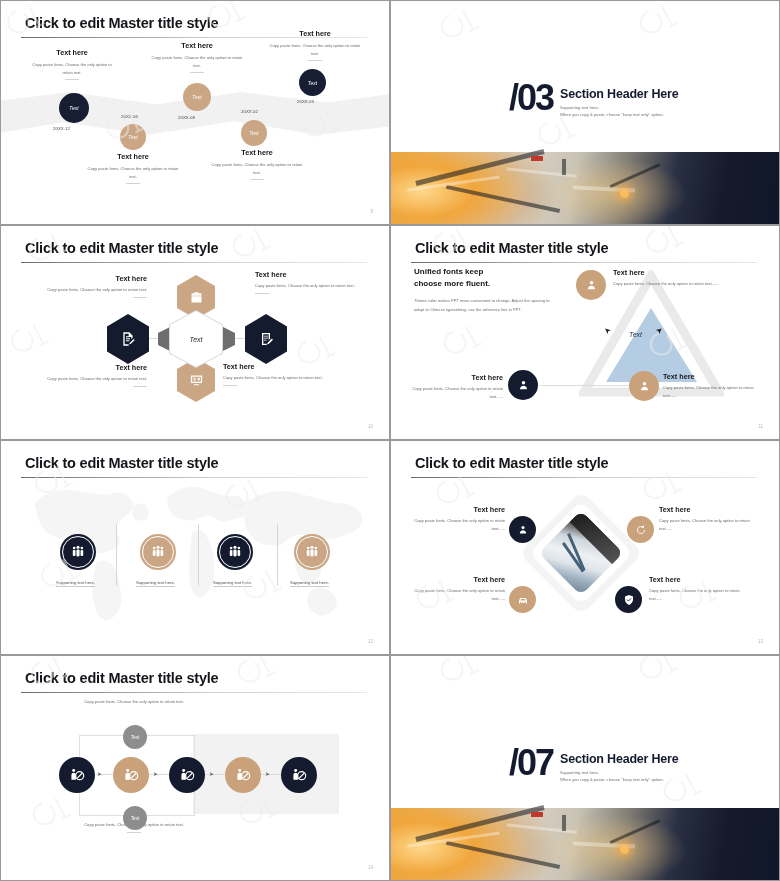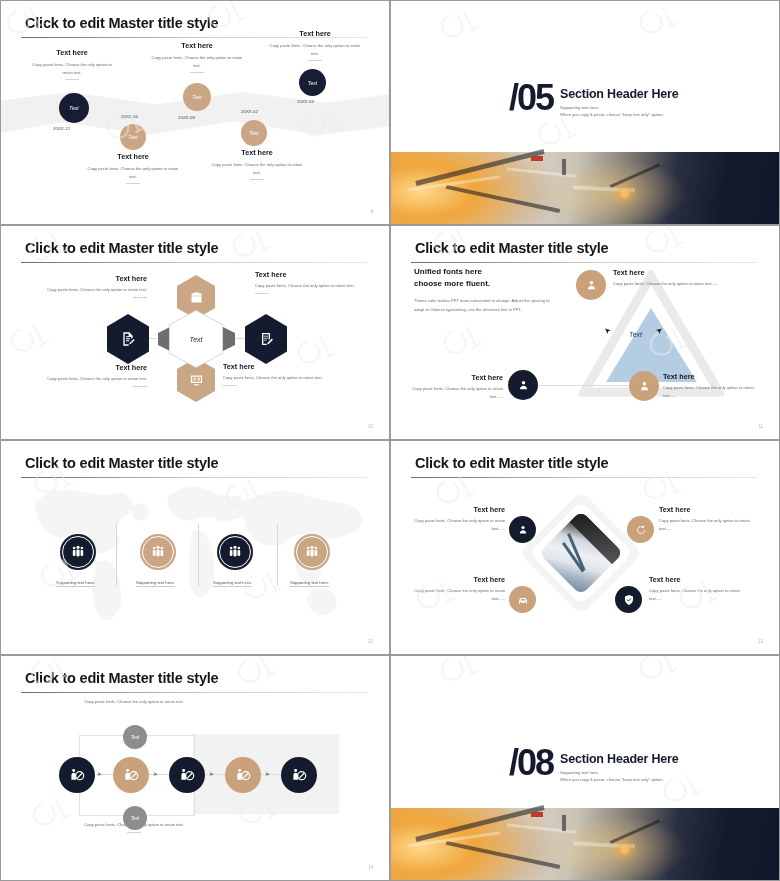"/05" div.sec-num { text: /05 -> /03 }
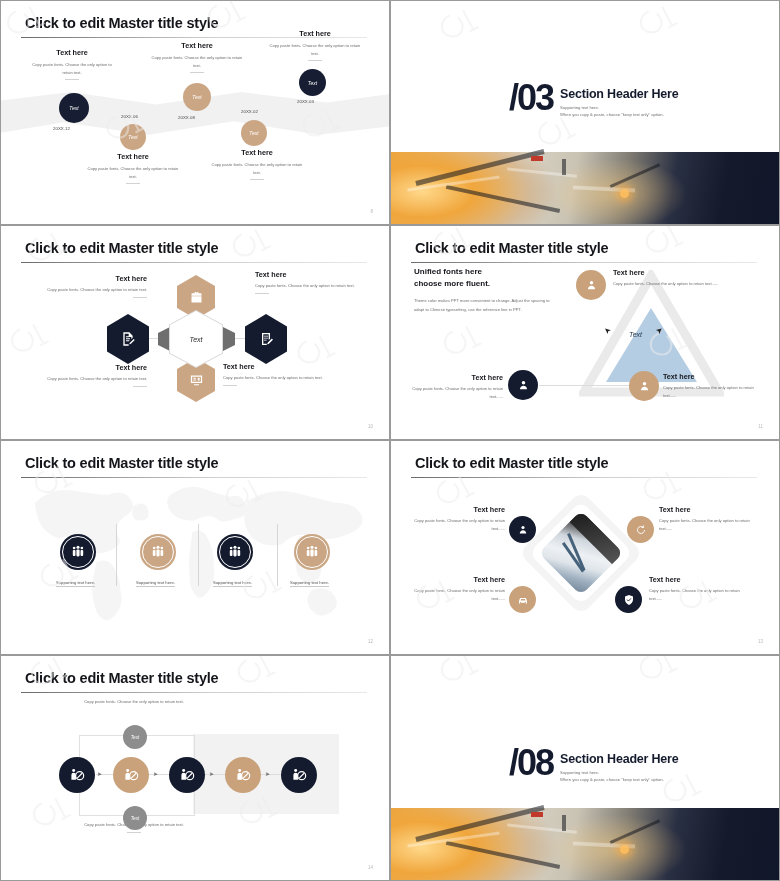"Unified fonts here" div.lead { text: here -> keep }
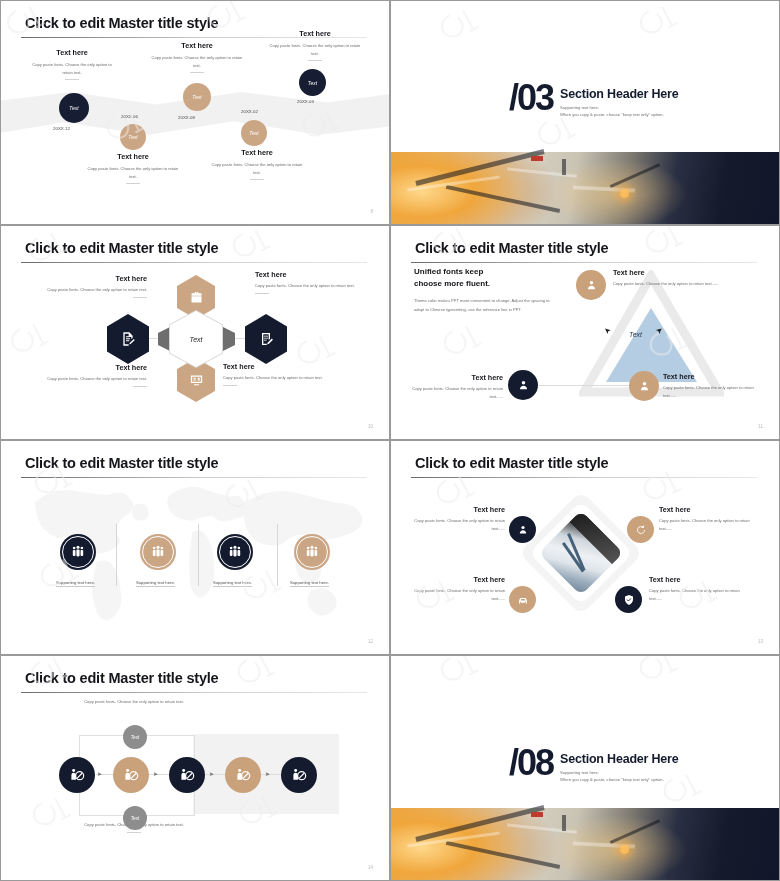"/08" div.sec-num { text: /08 -> /07 }
